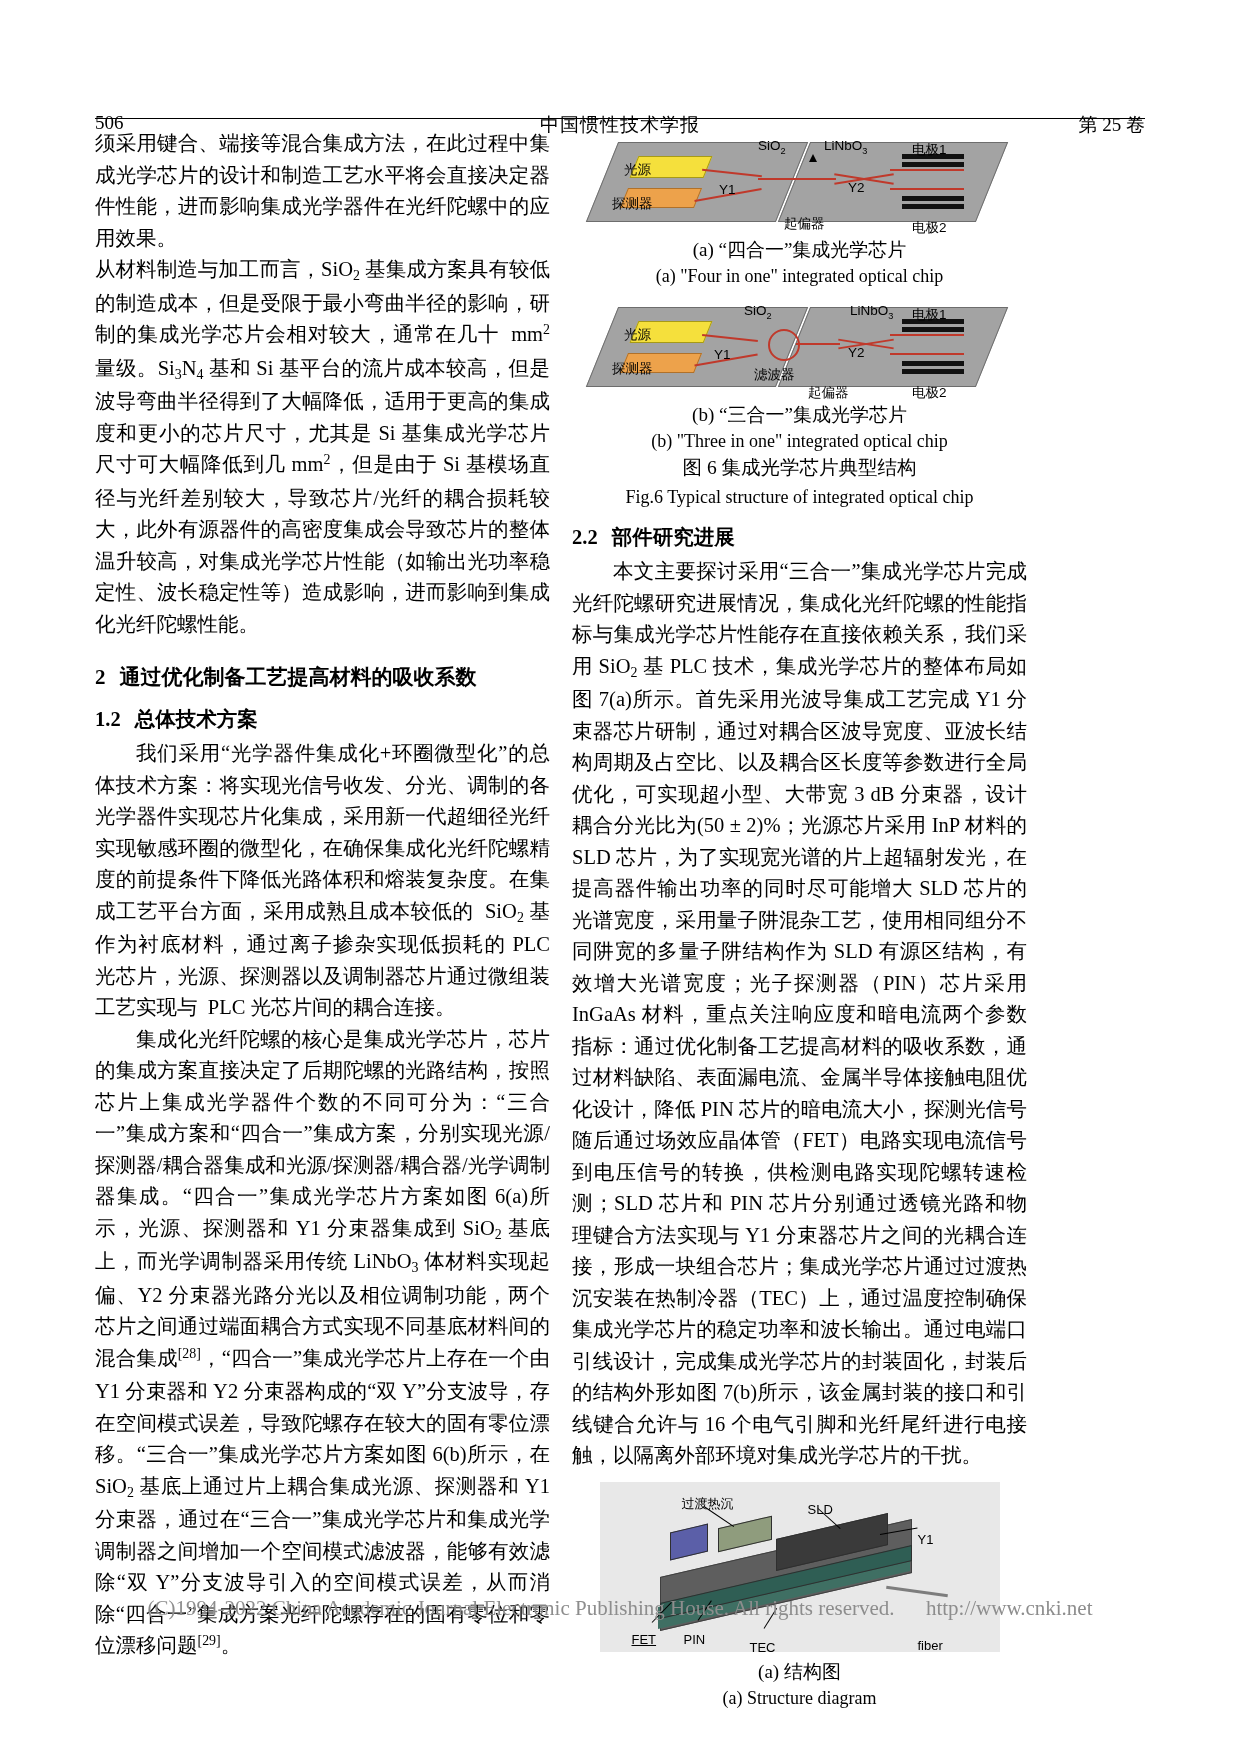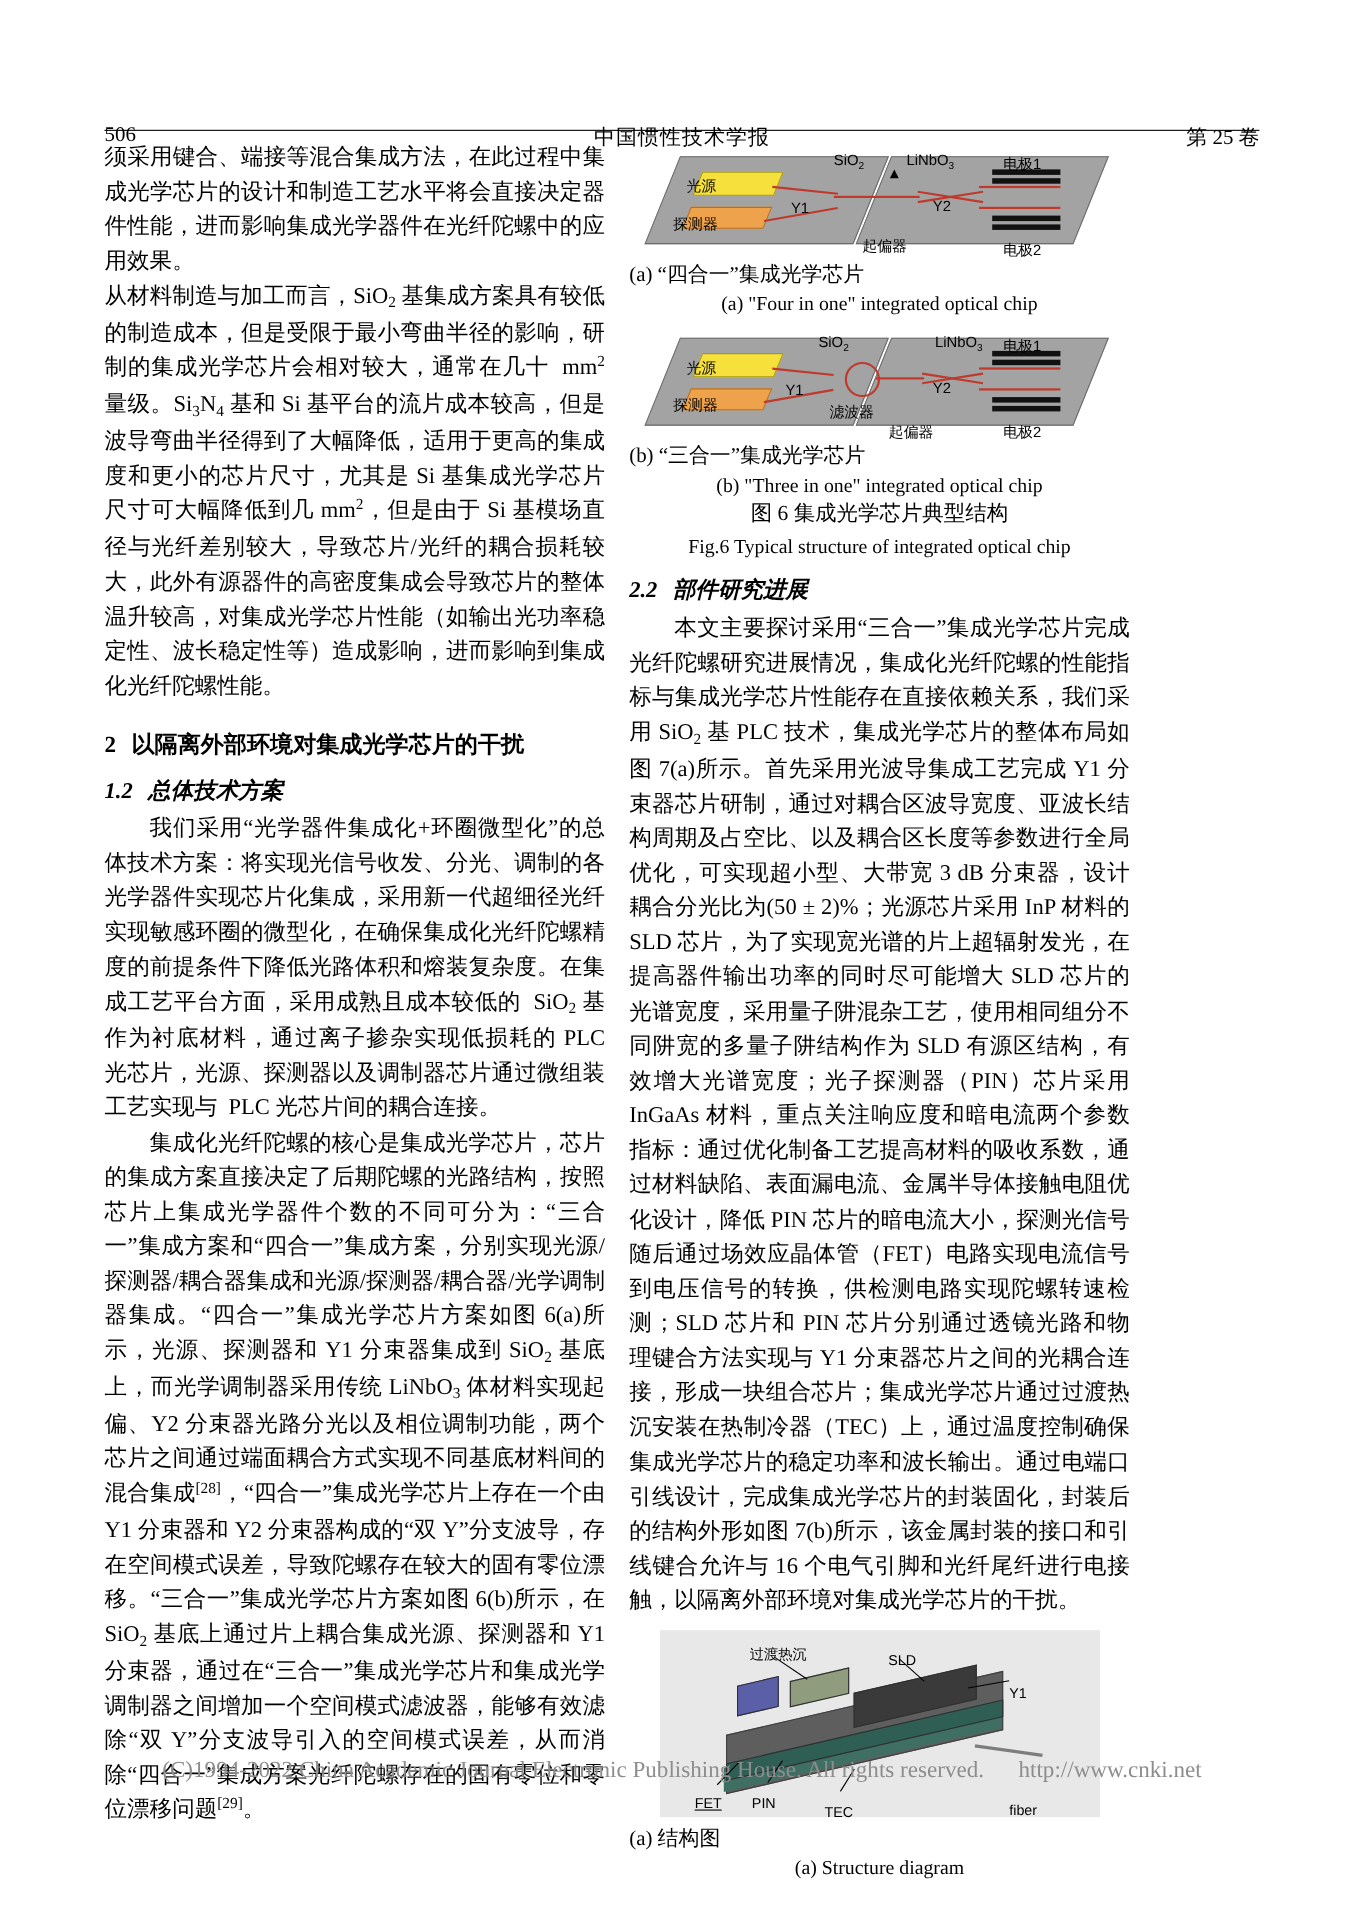"(a) “四合一”集成光学芯片" .cap { text-align: left -> center }
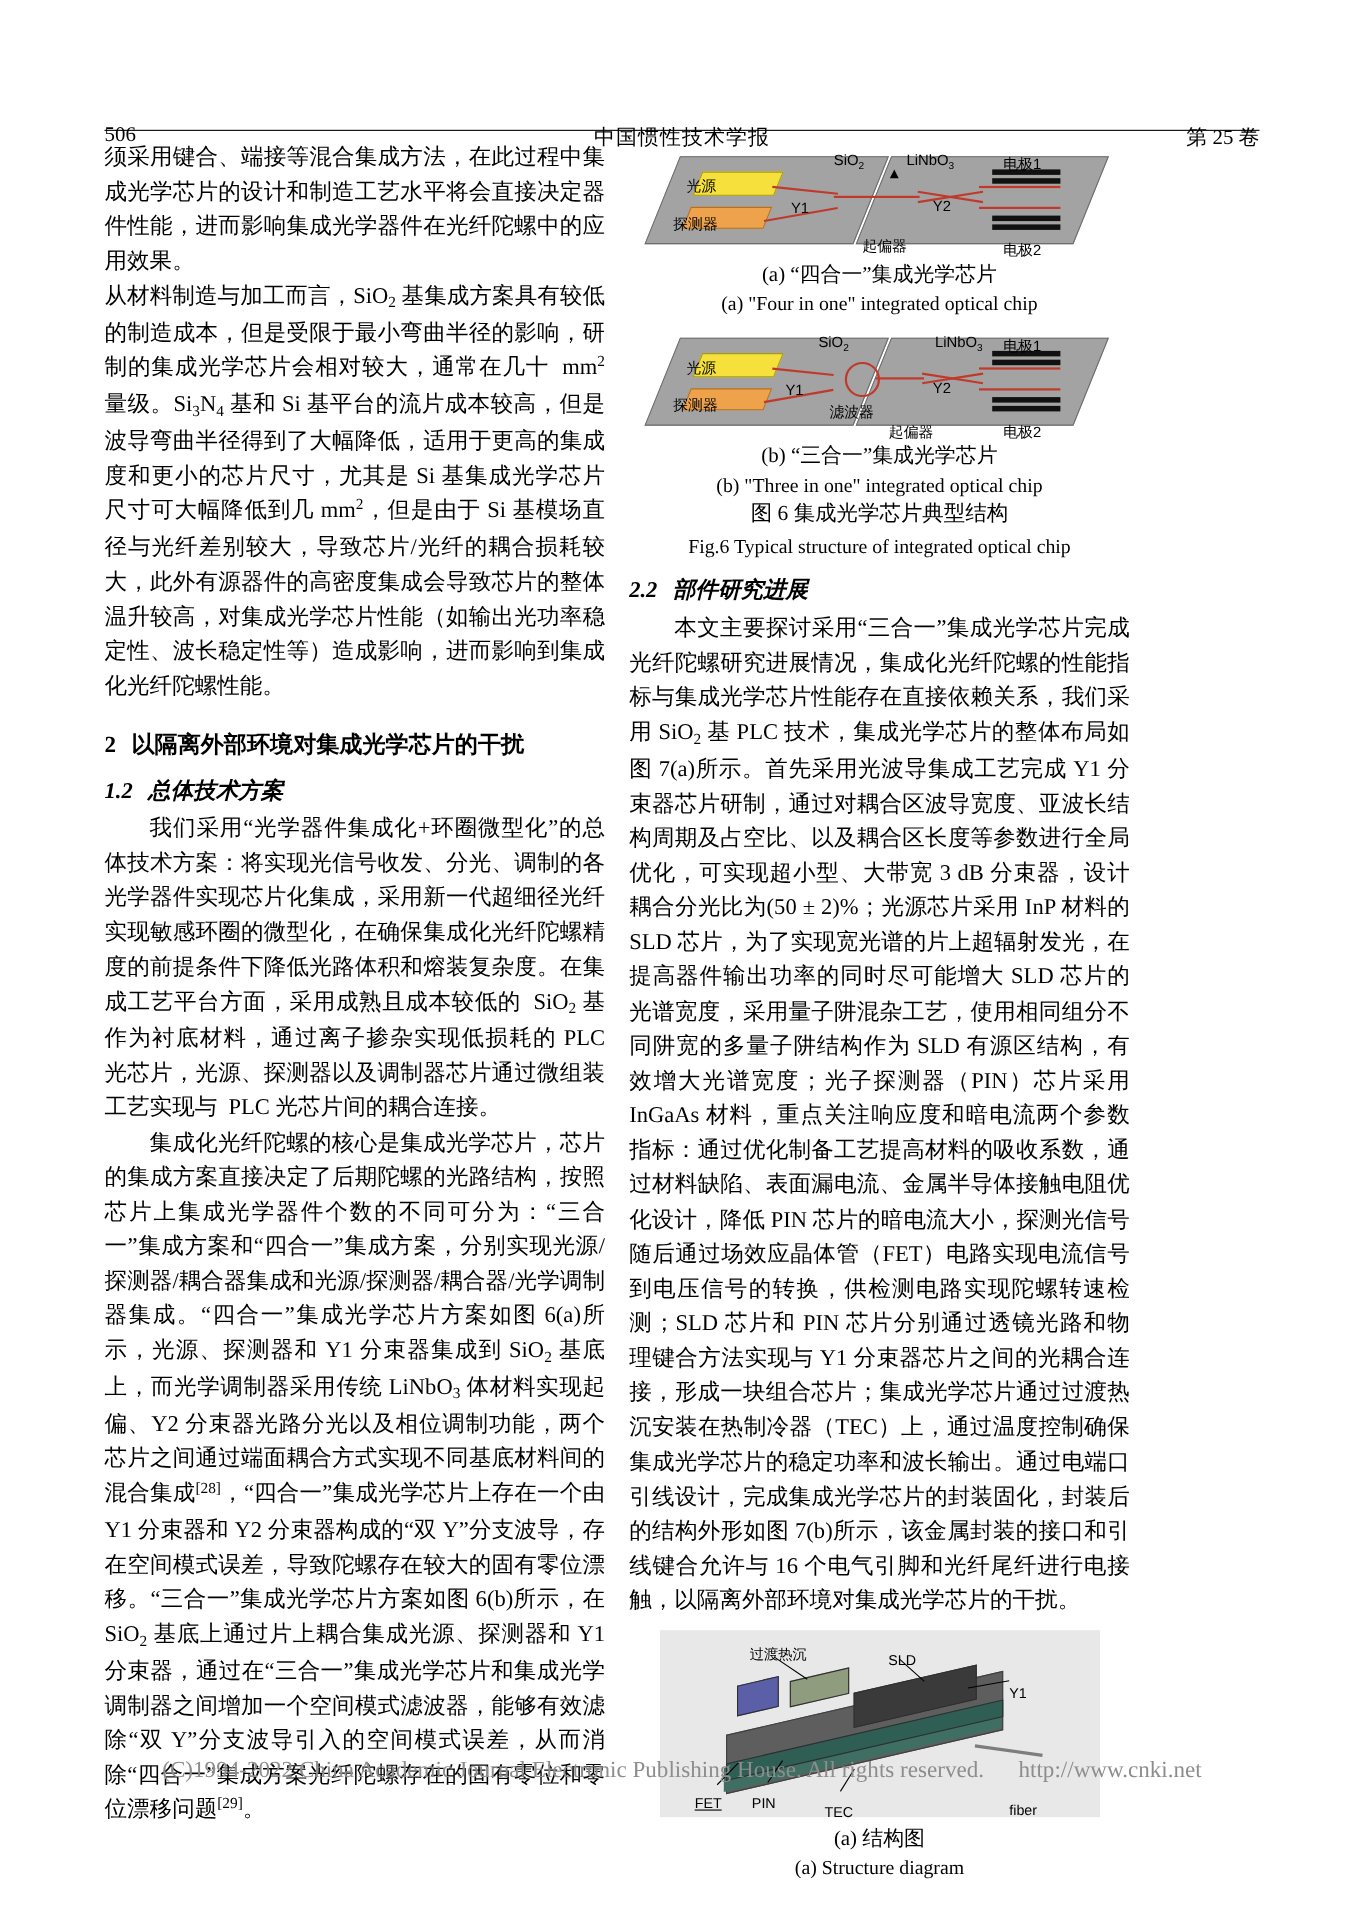"2.2 部件研究进展" h3.sub { font-style: italic -> none }
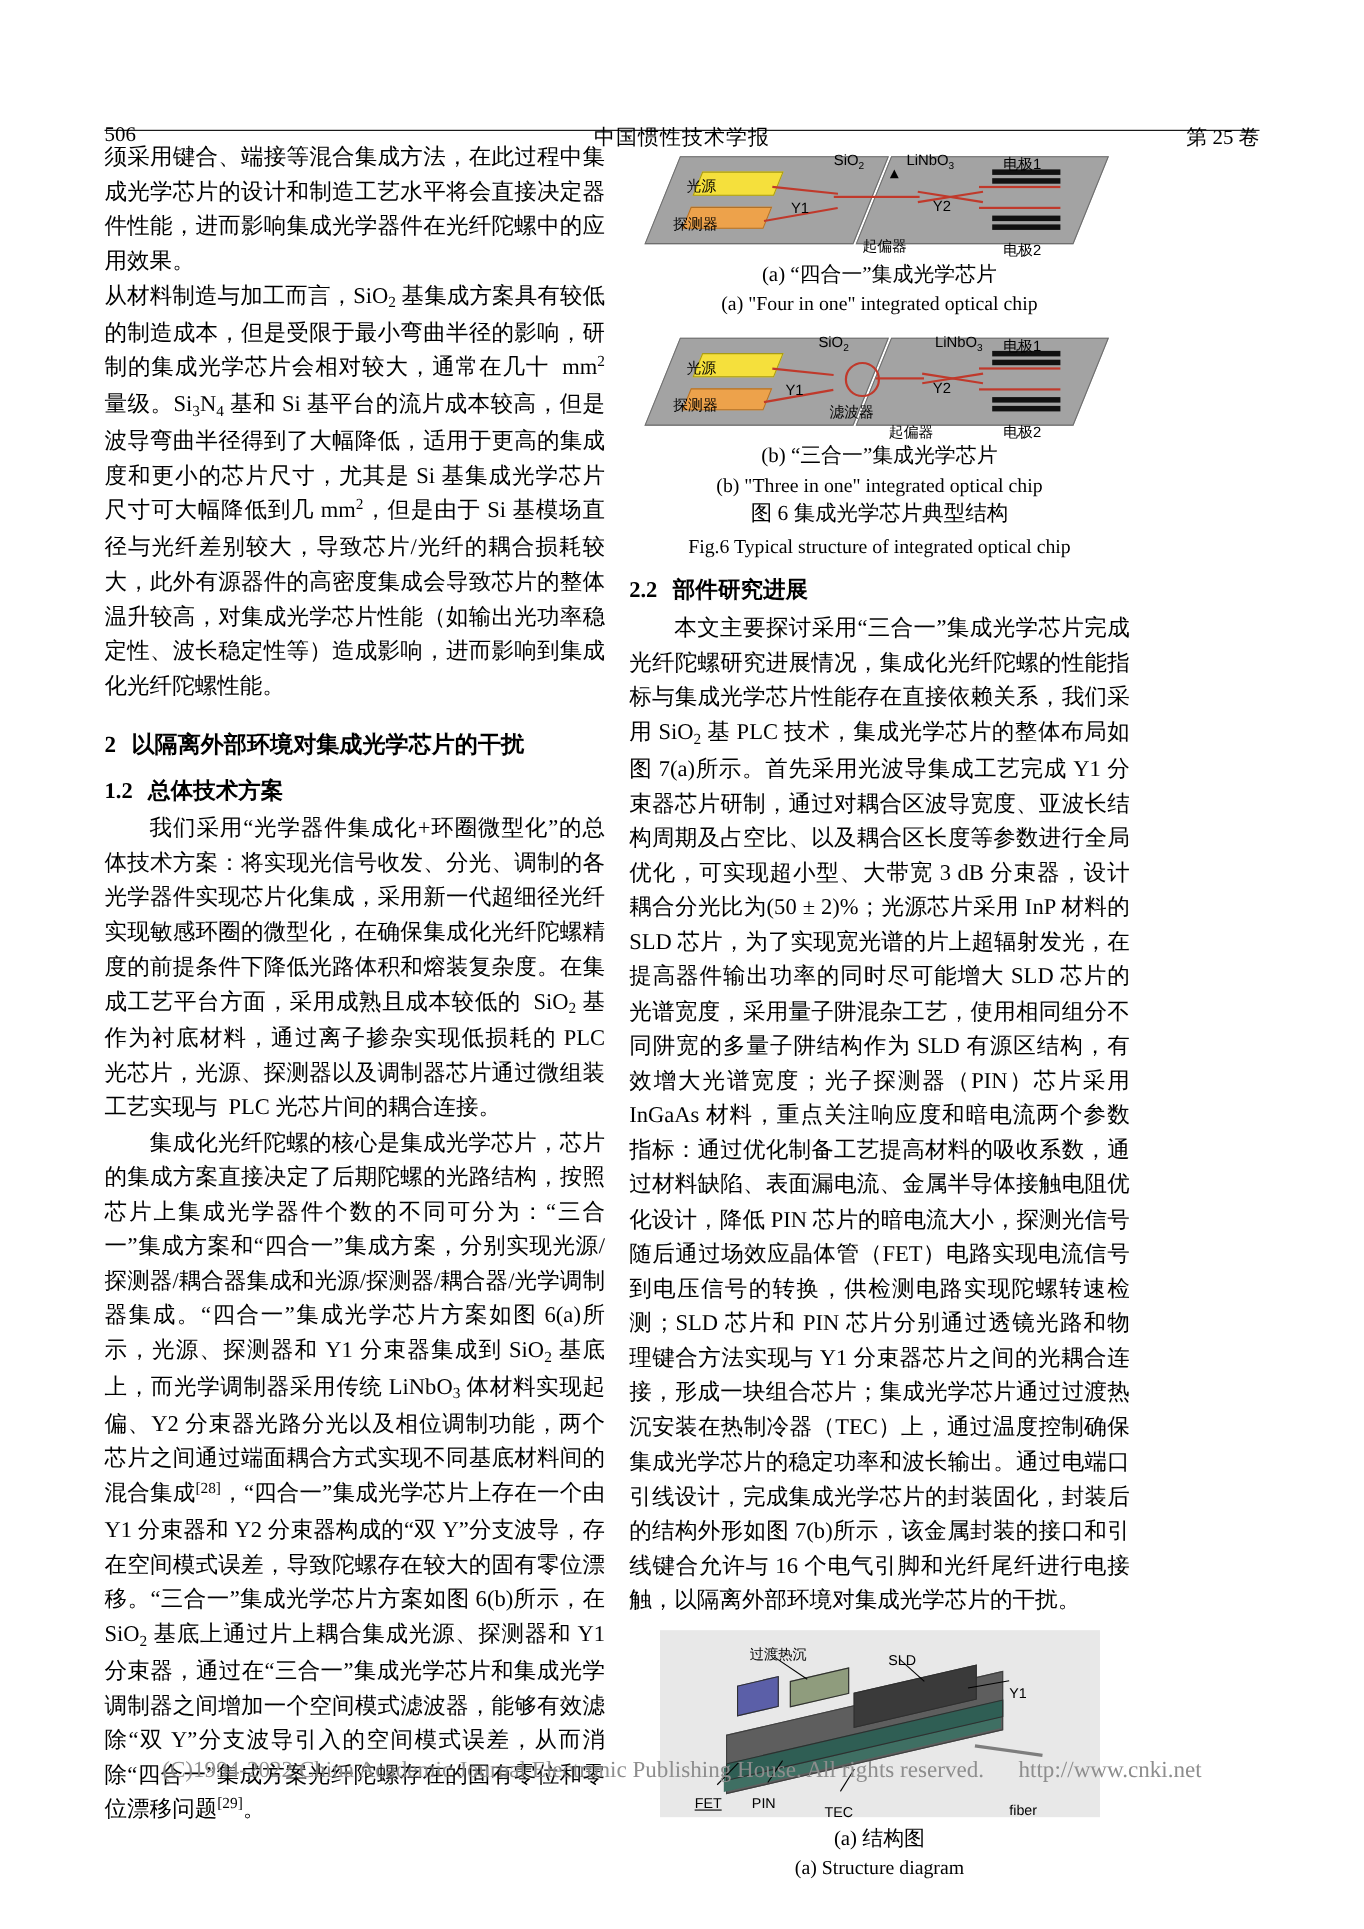"以隔离外部环境对集成光学芯片的干扰" span { text: 以隔离外部环境对集成光学芯片的干扰 -> 通过优化制备工艺提高材料的吸收系数 }
